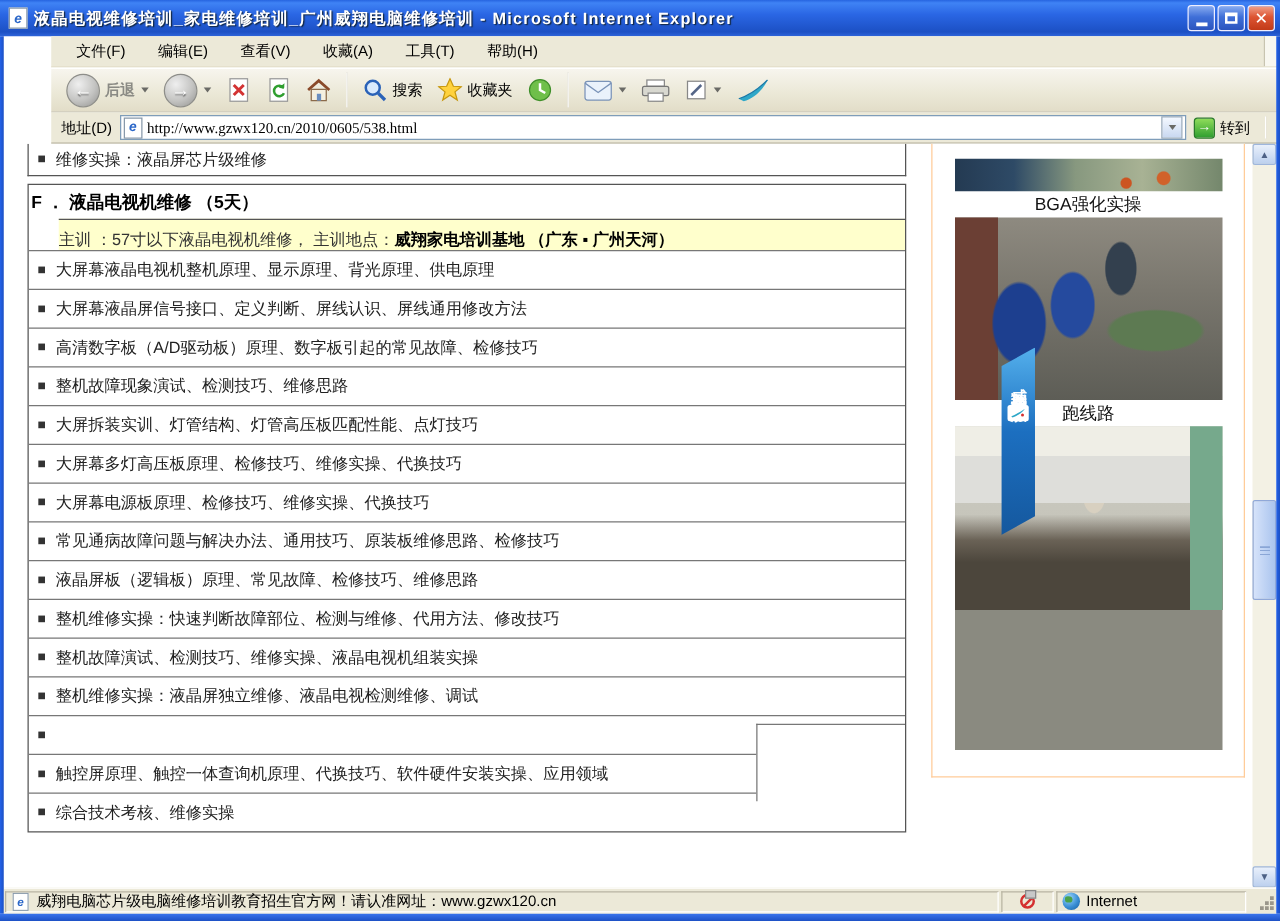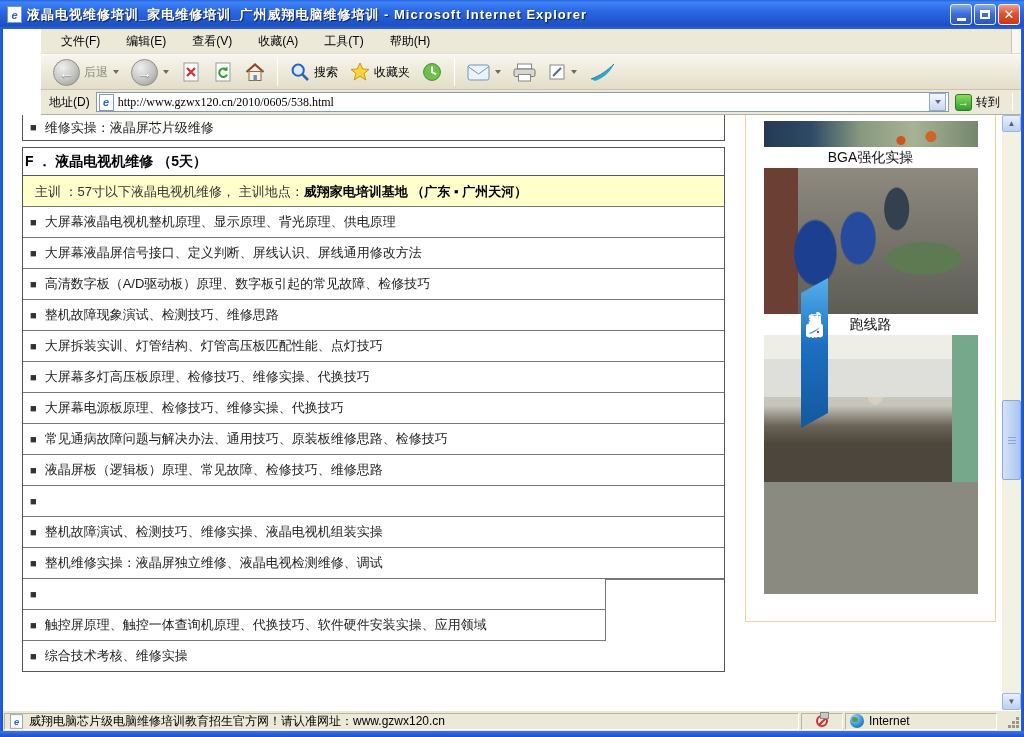"后退" .tbtn .lbl-disabled { font-weight: none -> bold }
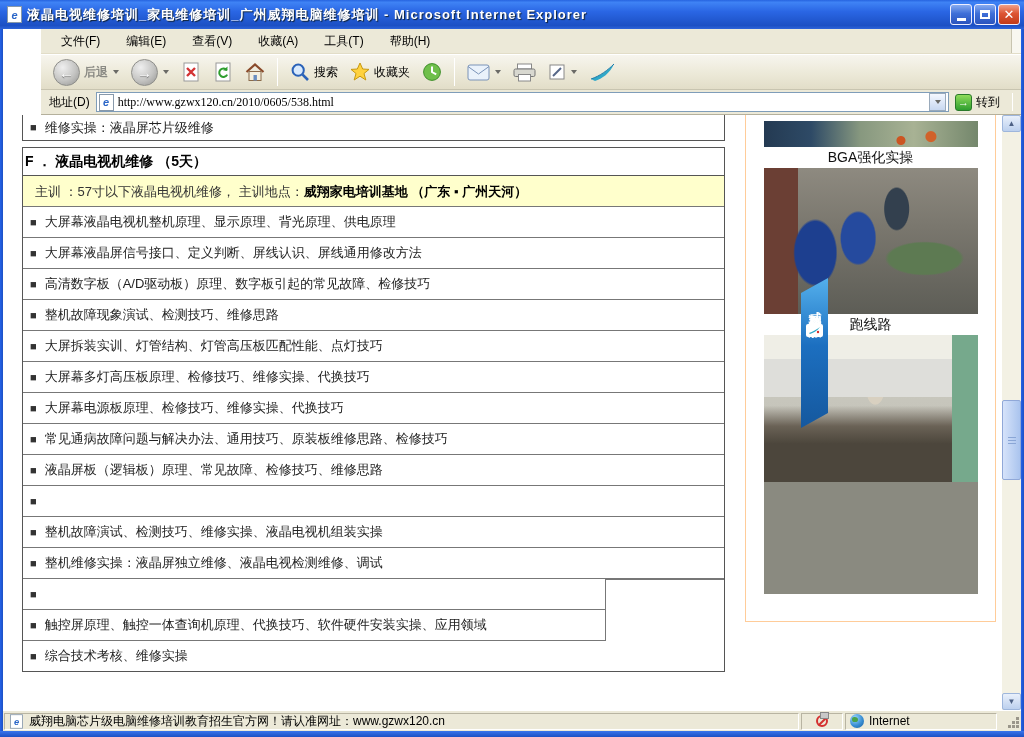"BGA强化实操" .sidebar { padding-top: 8px -> 14px }
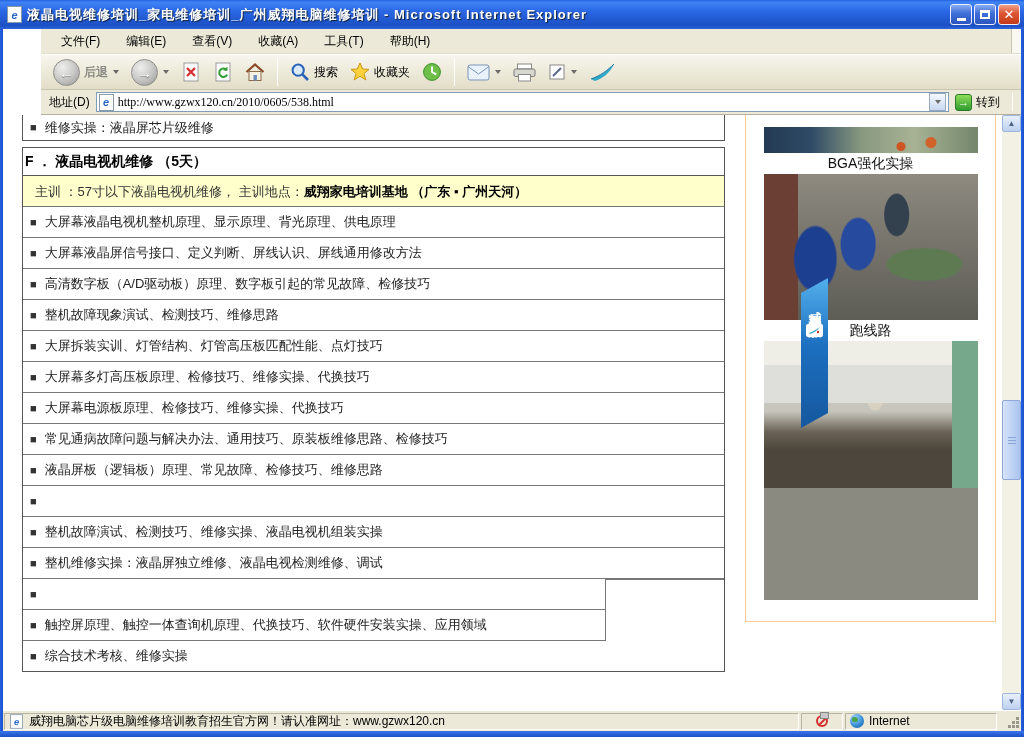"主训 ：57寸以下液晶电视机维修， 主训地点：威翔家电培训基地 （广东 ▪" .course-lead { height: 31px -> 25px; margin-left: none -> 24px; padding-left: 12px -> 0 }
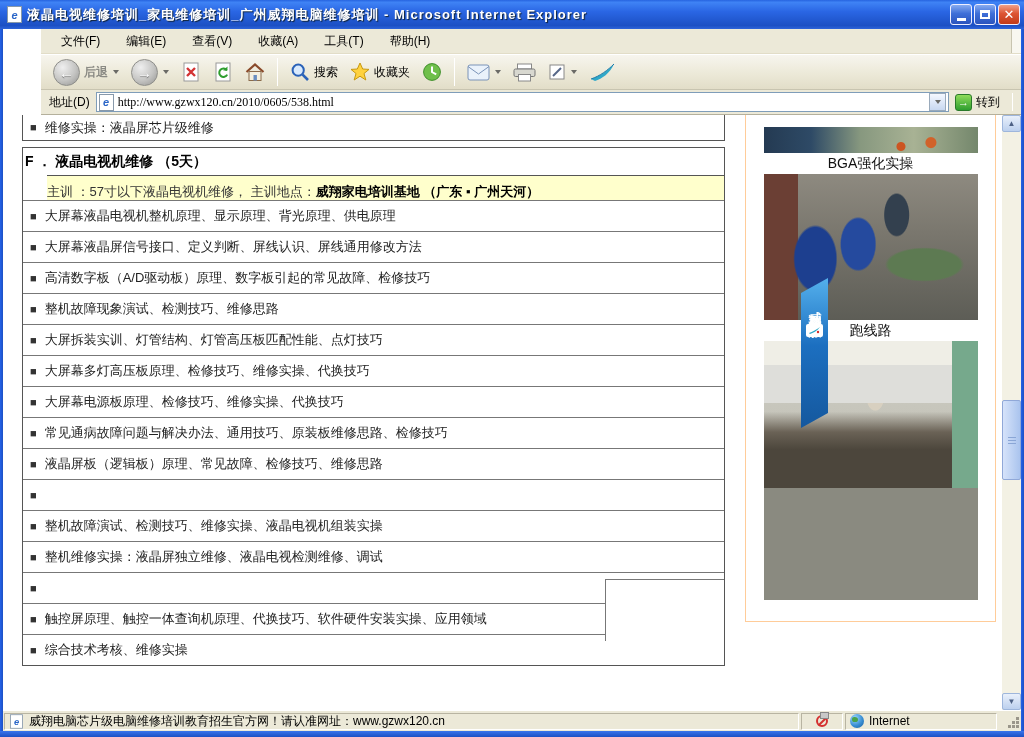"整机维修实操：快速判断故障部位、检测与维修、代用方法、修改技巧" span { html: none -> <span>整机维修实操：快速判断故障部位、检测与维修、代用方法、修改技巧</span> }
